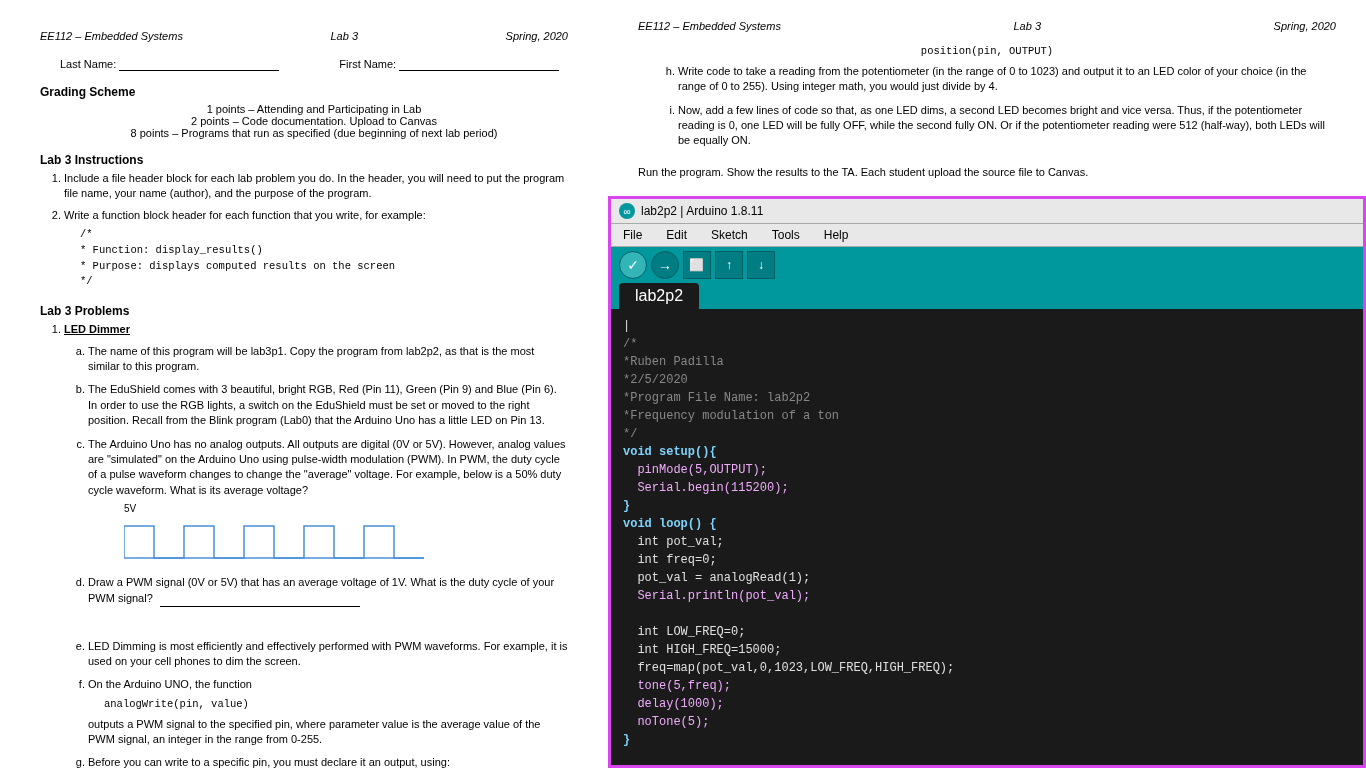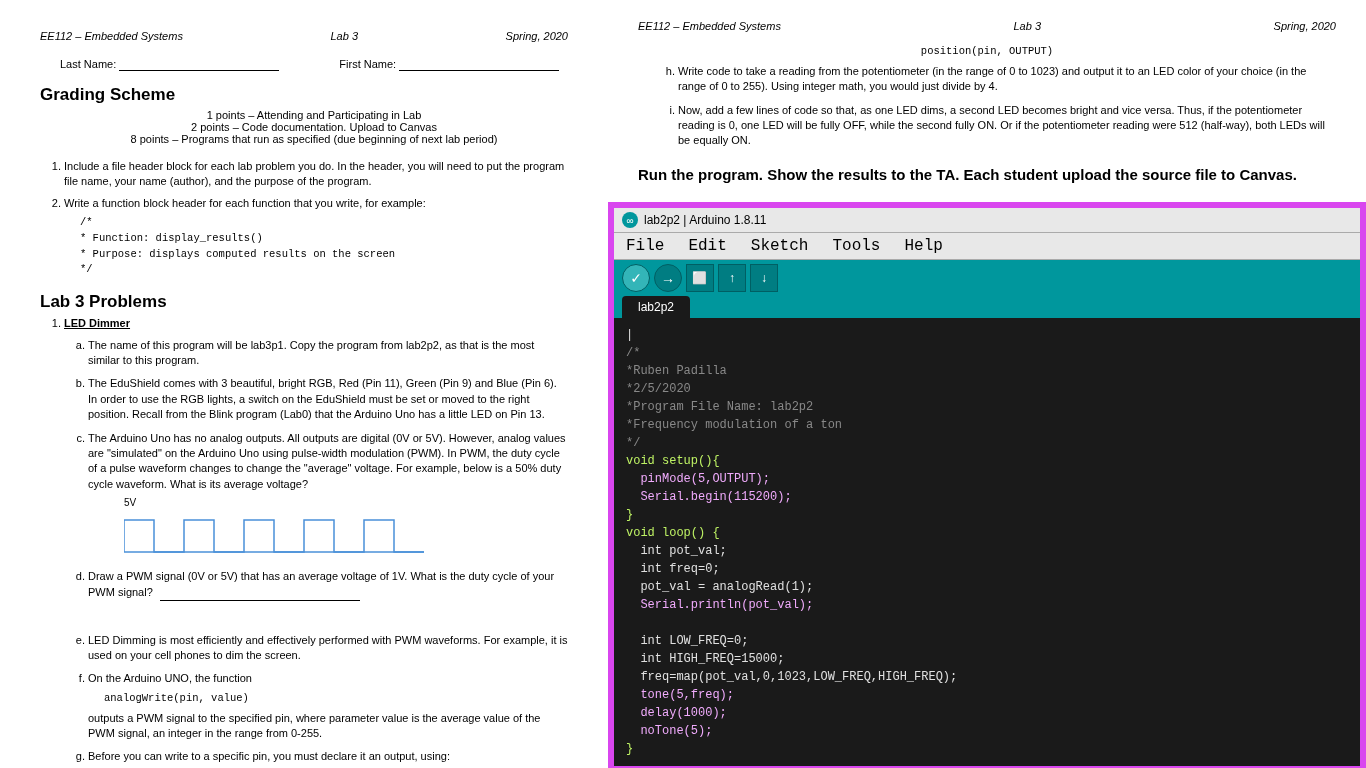"Grading Scheme" .section-title { font-size: 17px -> 12px }
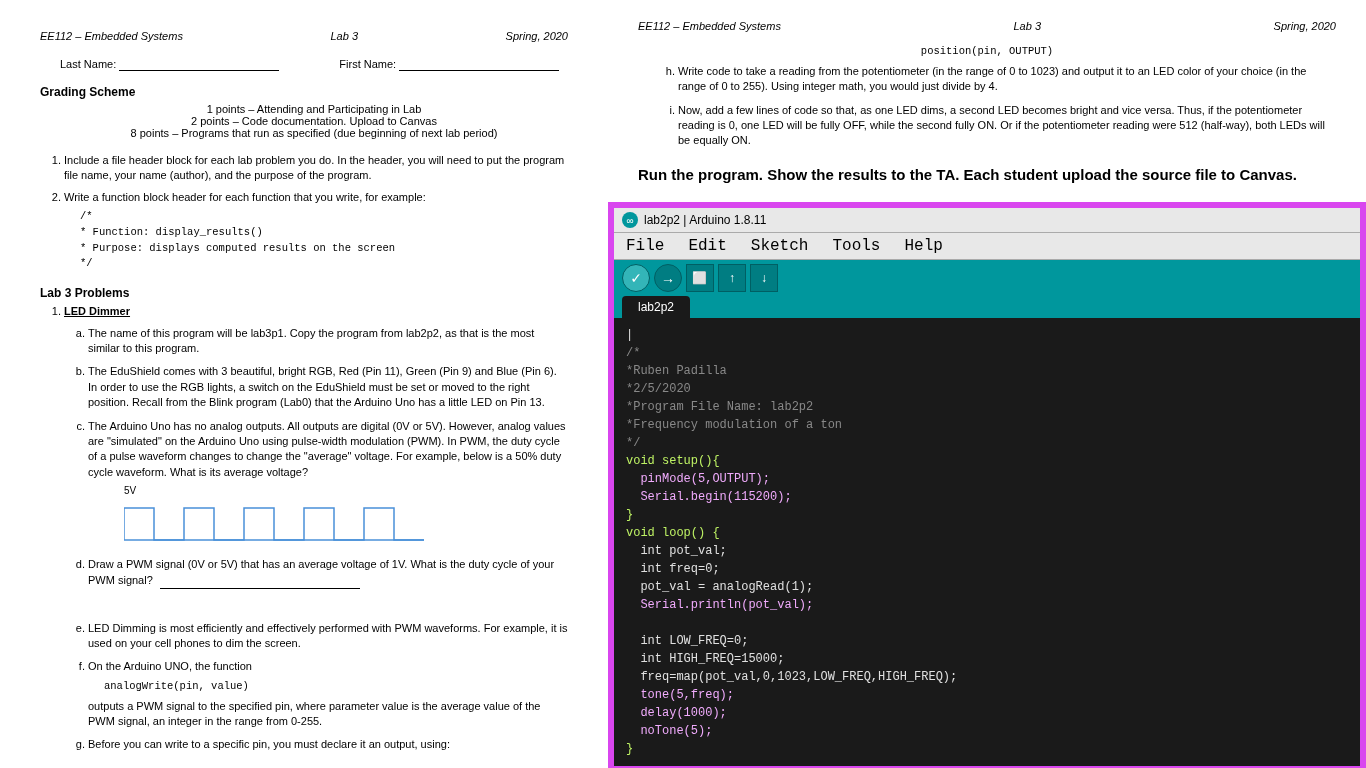"Lab 3 Instructions" div.section-title { html: none -> <div>Lab 3 Instructions</div> }
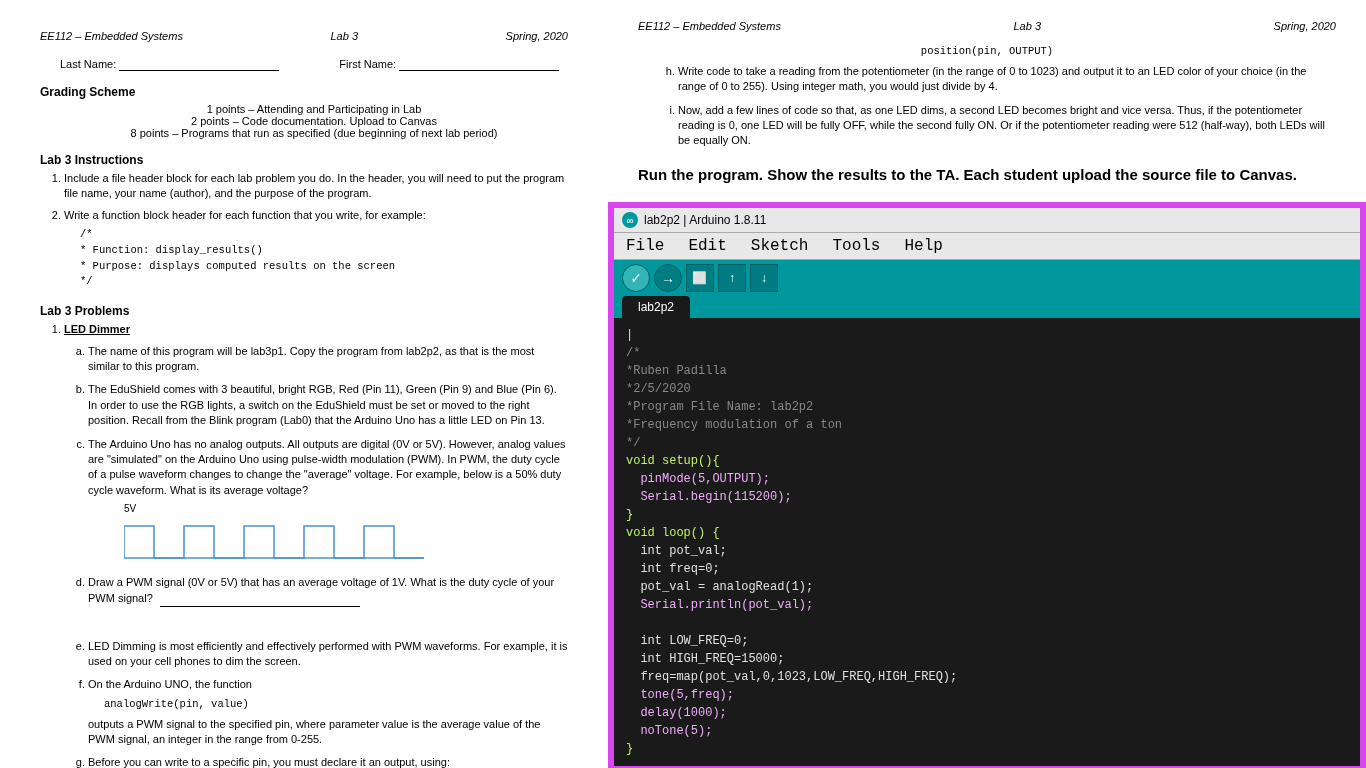"Run the program. Show the" .run-program { font-size: 15px -> 11px; font-weight: bold -> none }
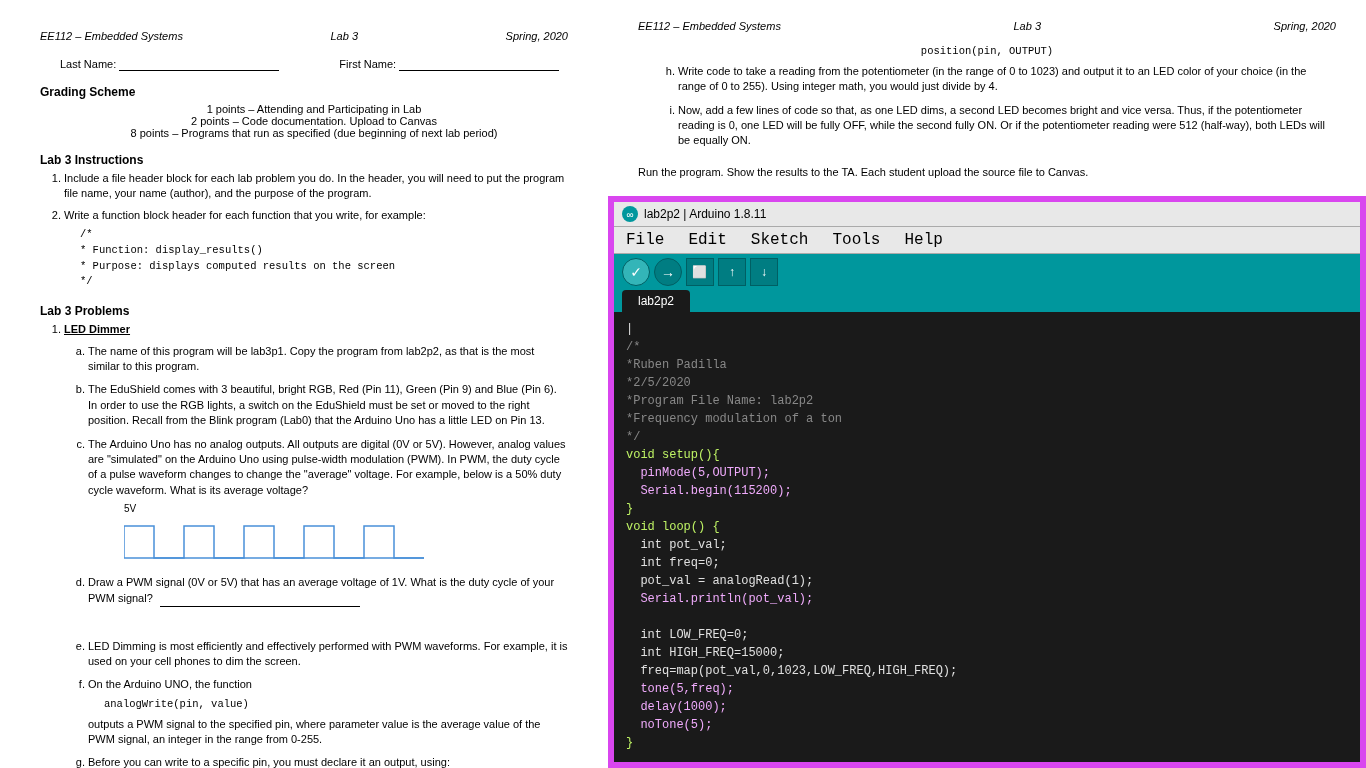"lab2p2 | Arduino 1.8.11" .arduino-ide { border: 6px solid #d946ef -> 3px solid #d946ef }
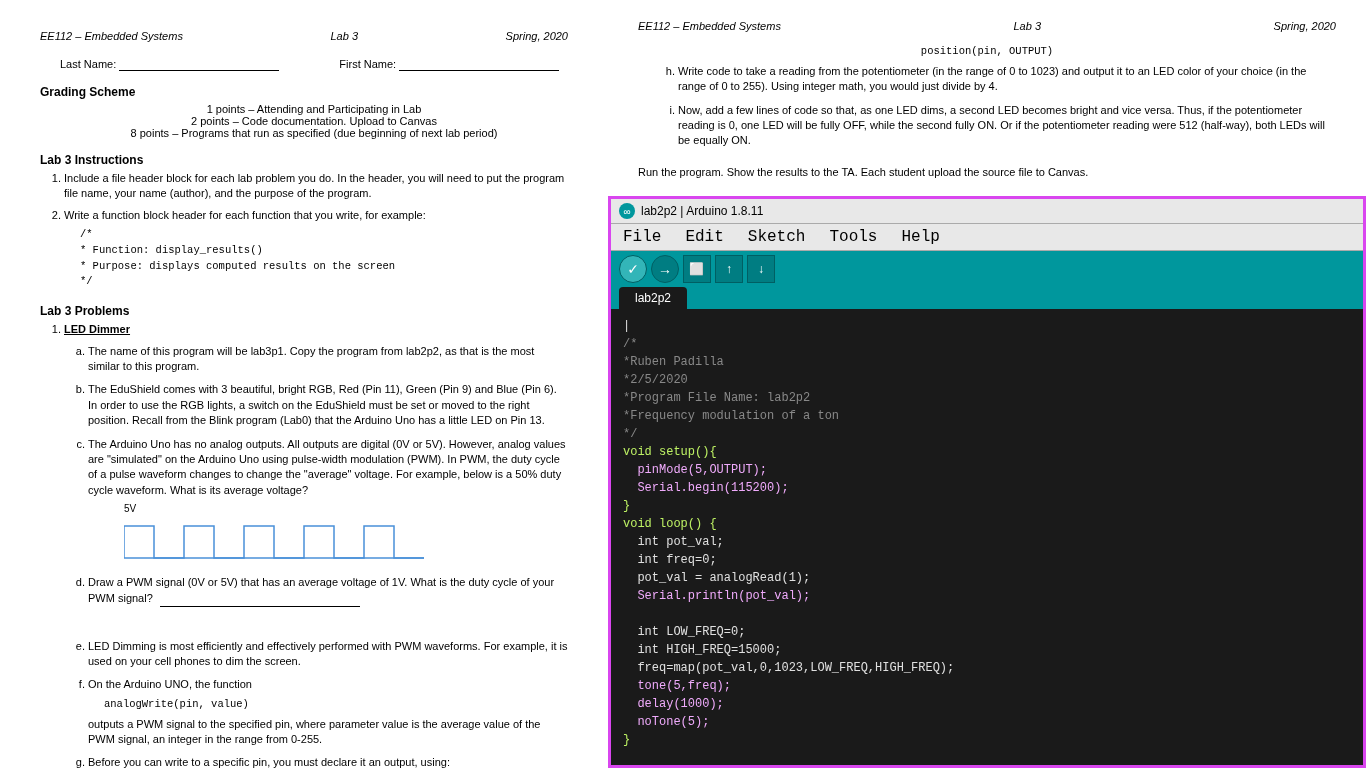"File" .ide-menu-bar { font-family: Liberation Mono, monospace -> none; font-size: 16px -> 12px }
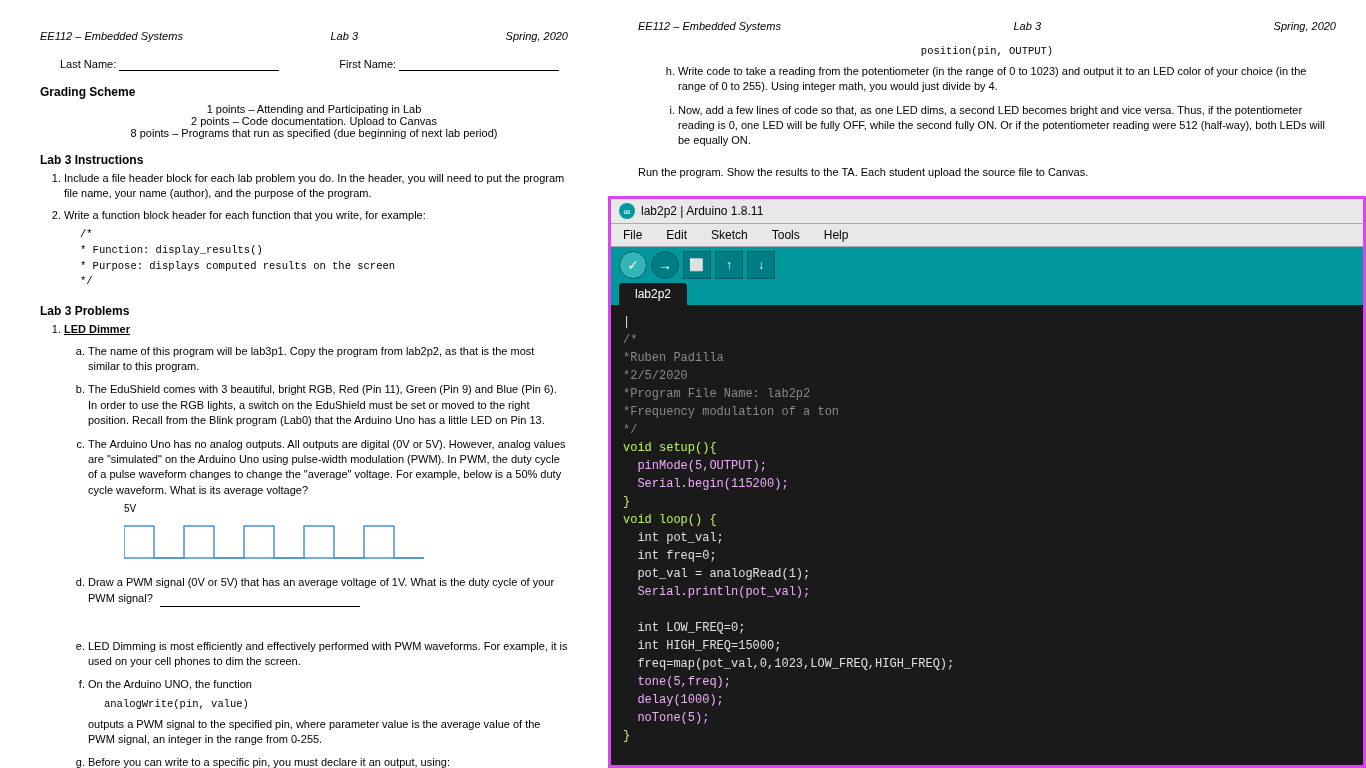"lab2p2" .ide-tab { font-size: 12px -> 16px }
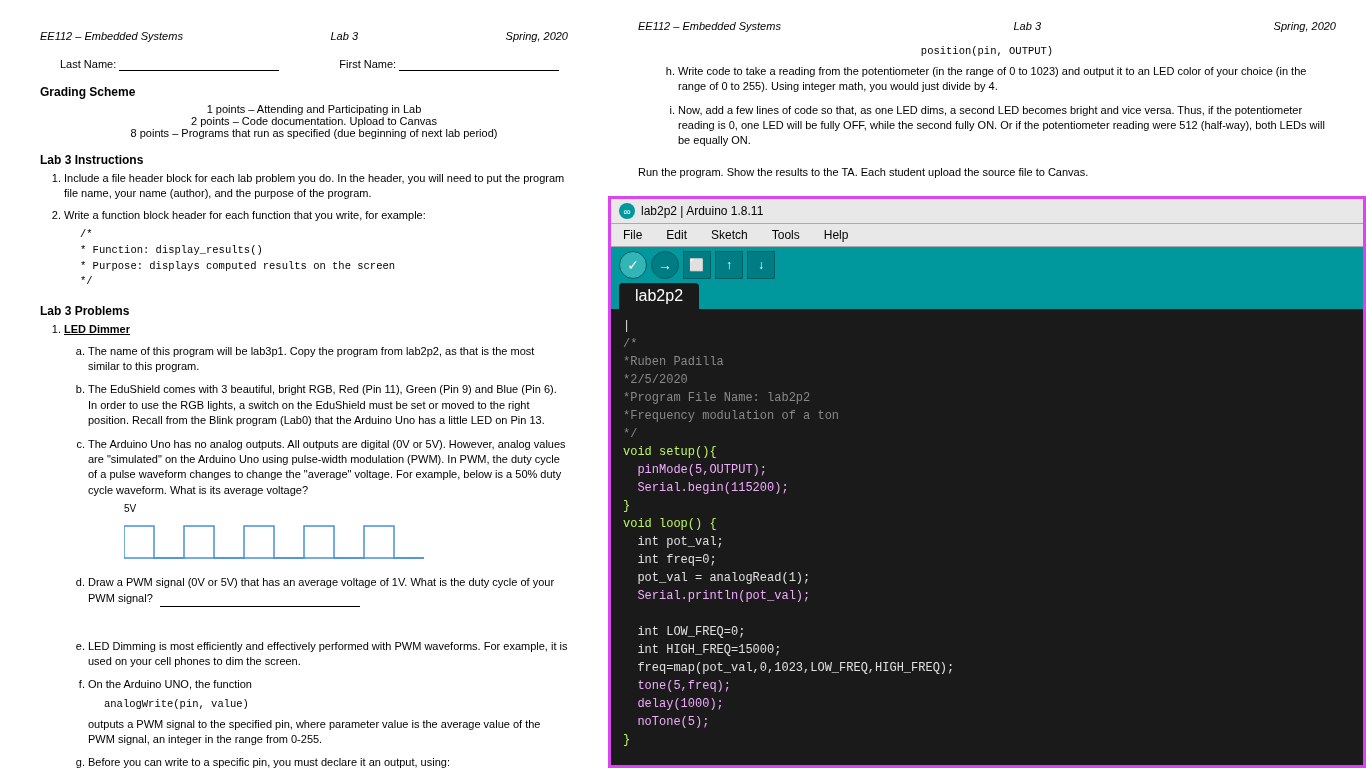"void setup(){" .c-orange { color: #bef264 -> #7dd3fc; font-weight: none -> bold }
